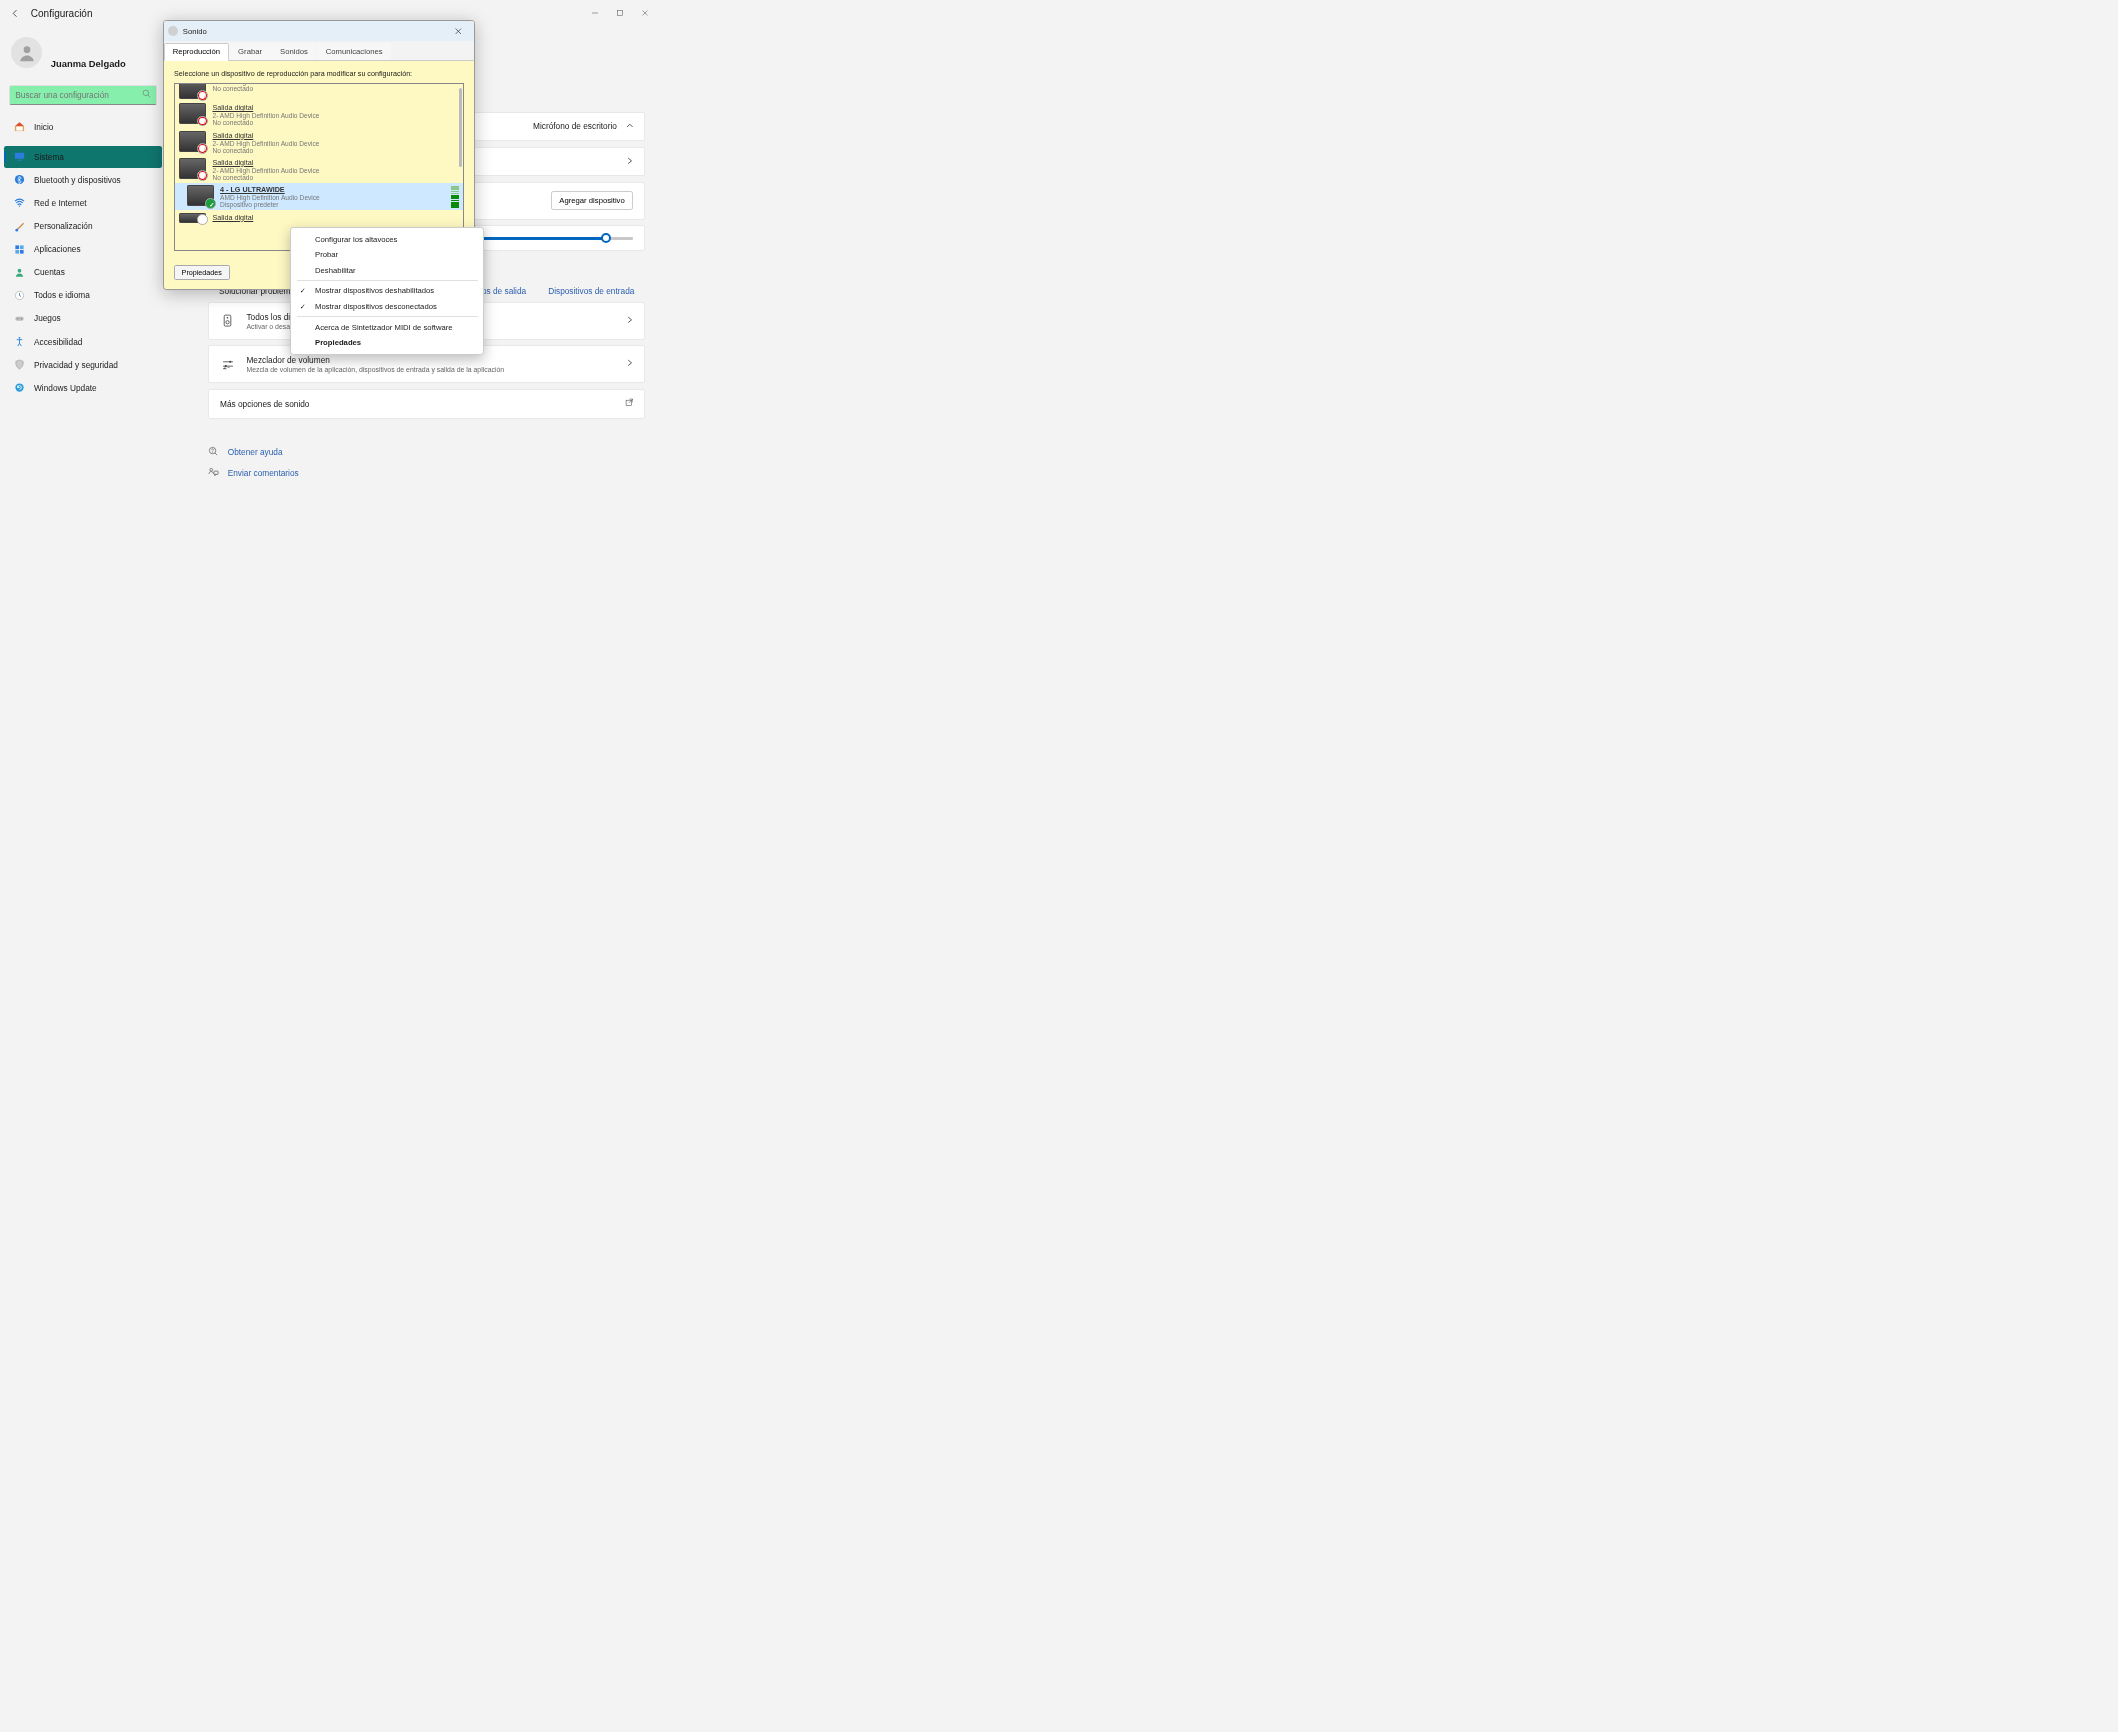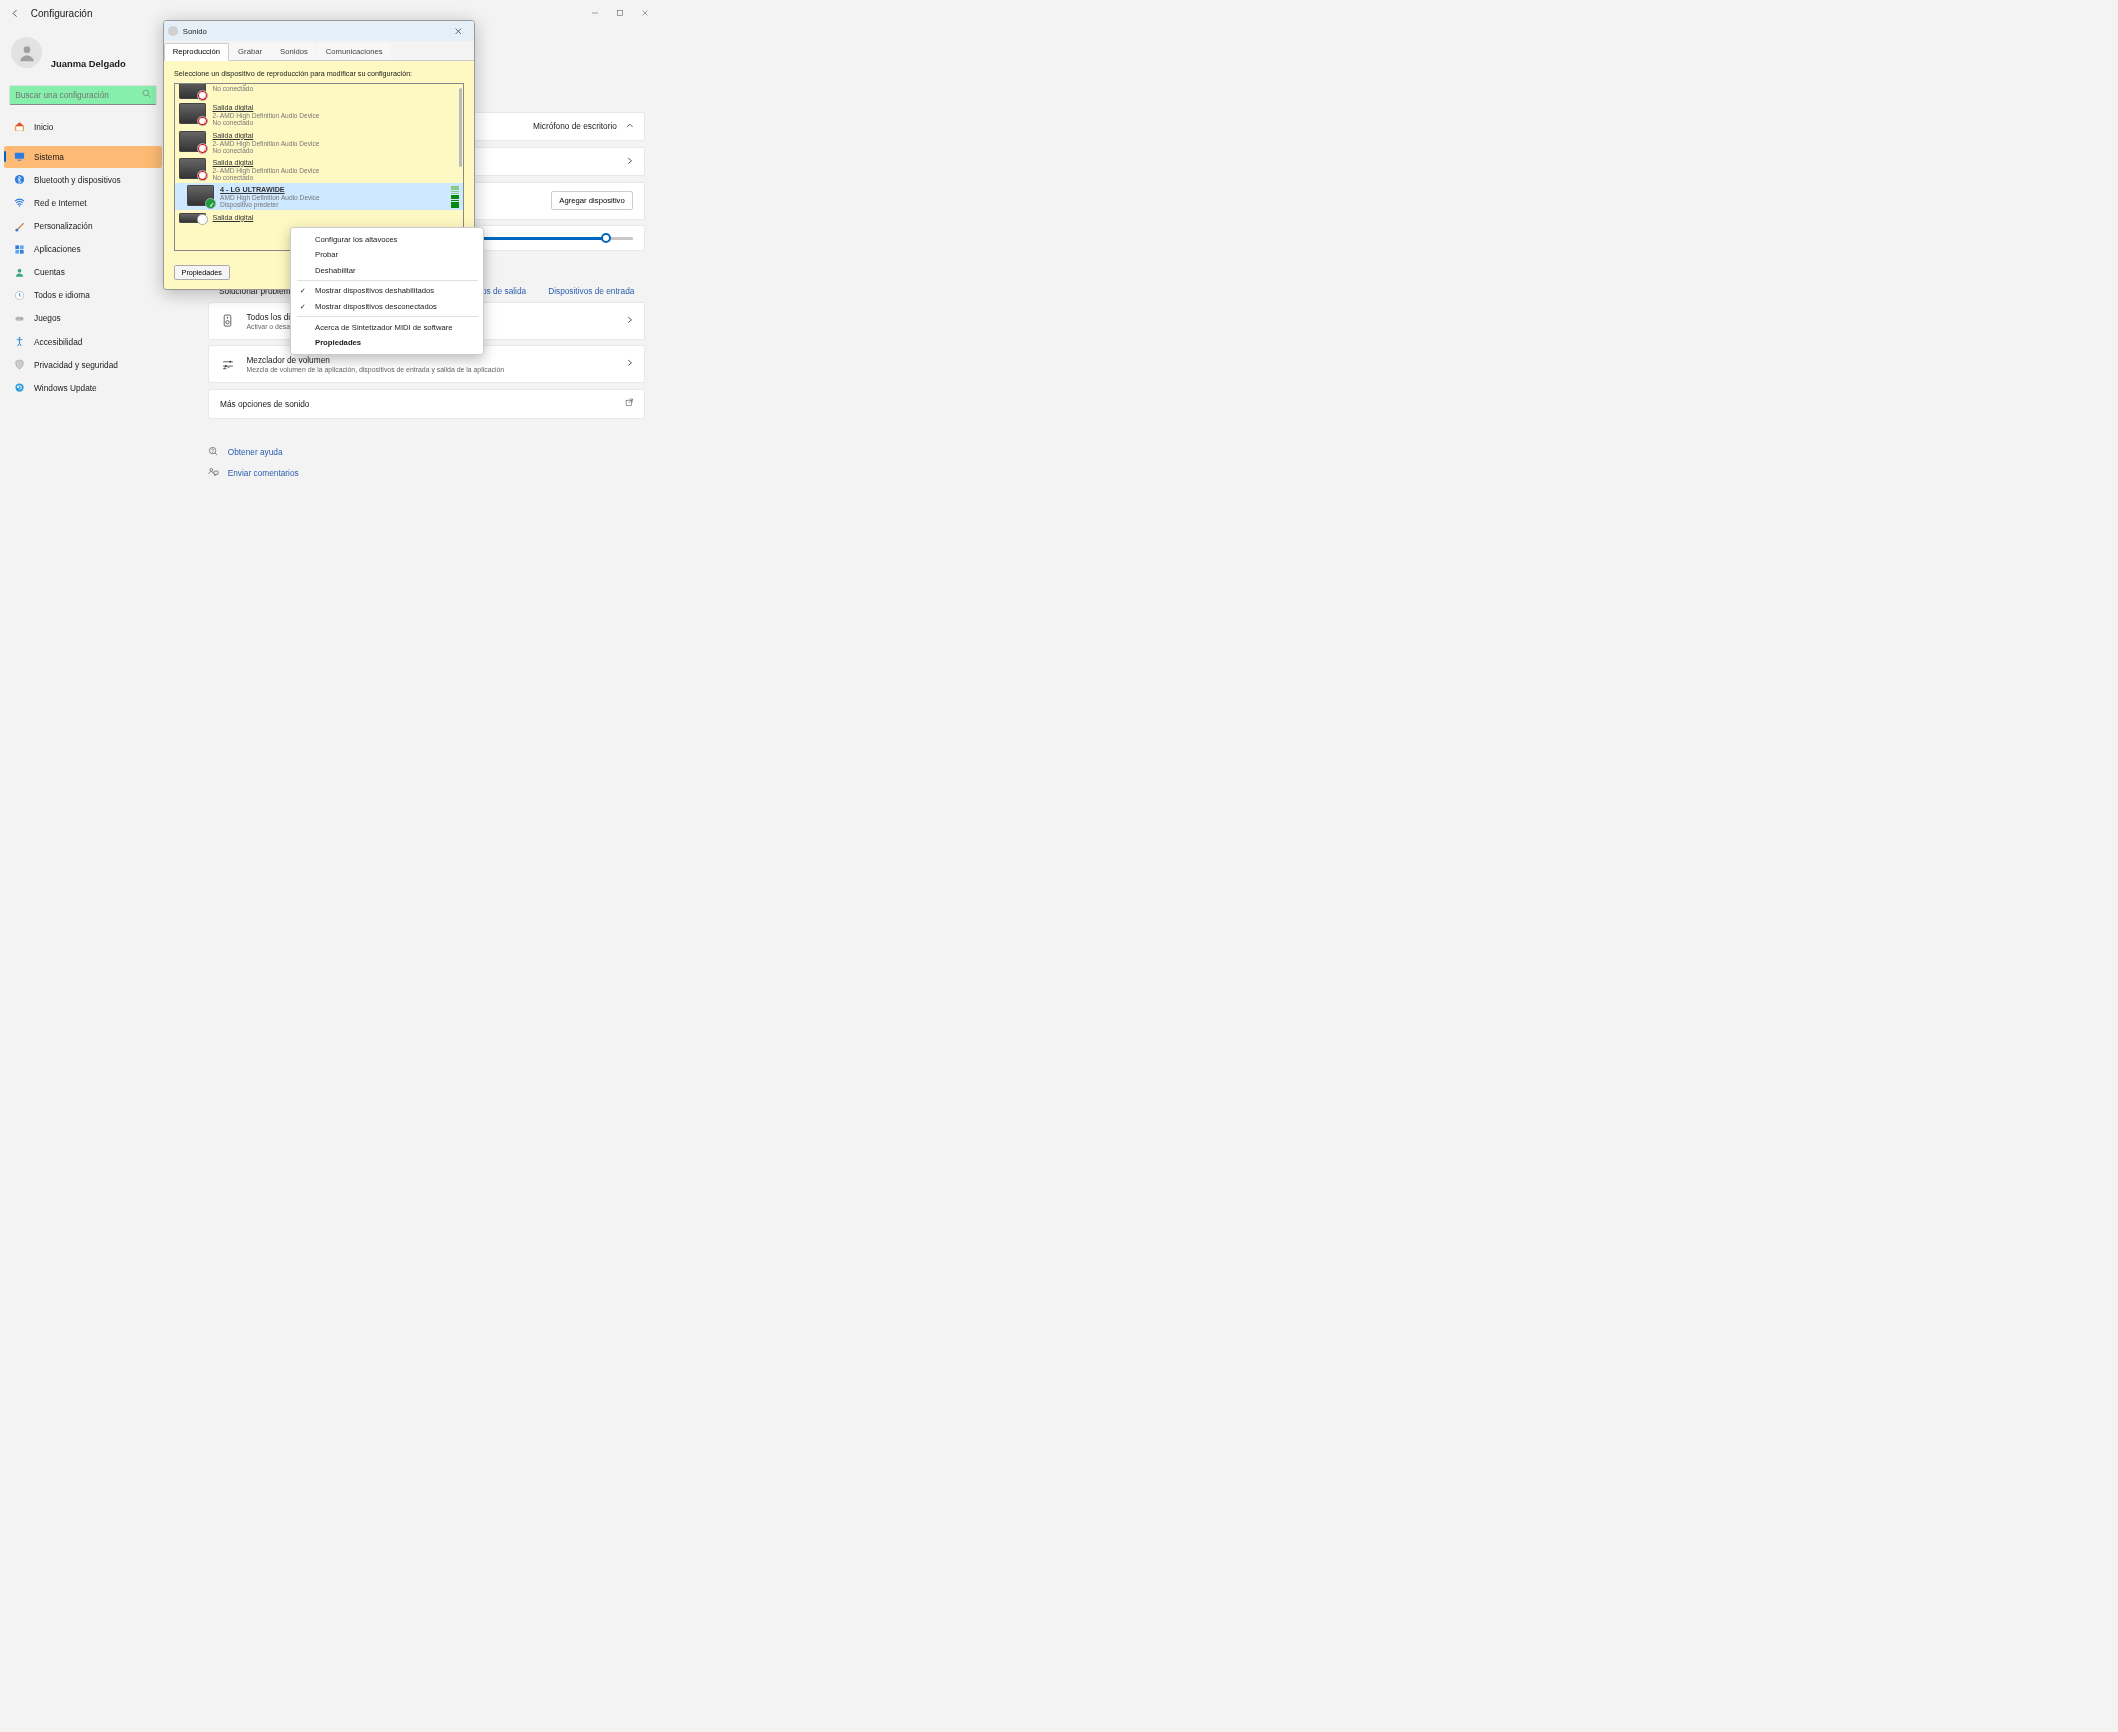"Sistema" .nav-item.selected { background: #fdba74 -> #0f766e }
